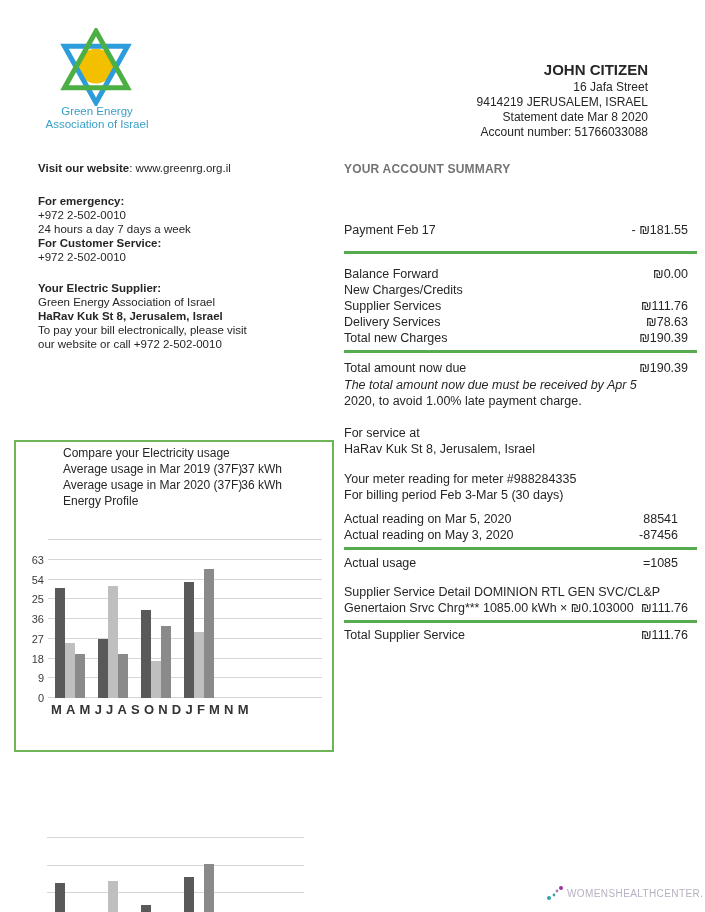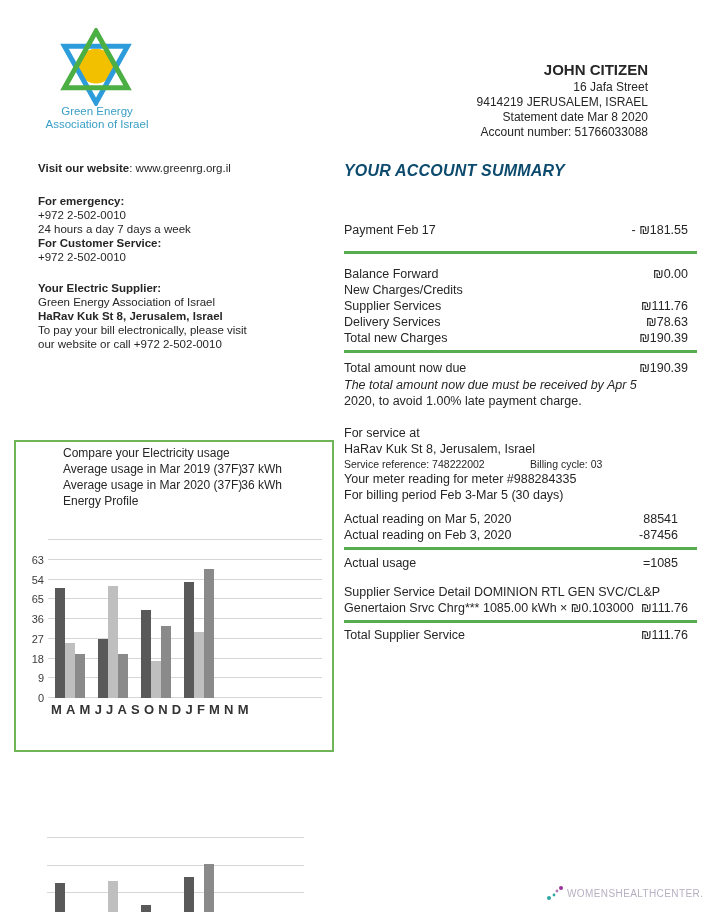"YOUR ACCOUNT SUMMARY" .heading { color: #0c4a6e -> #737373; font-size: 16px -> 12px; font-style: italic -> none }
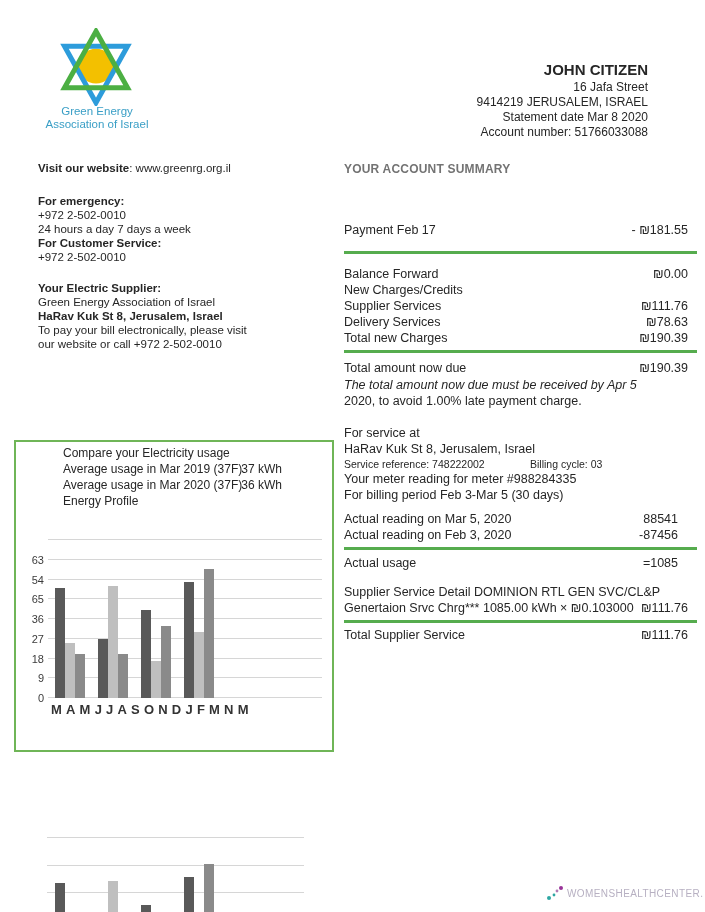"Service reference: 748222002" div.abs { html: <div> <span>Service reference: 748222002</span> <span>Billing cycle: 03</span> </div> -> none }
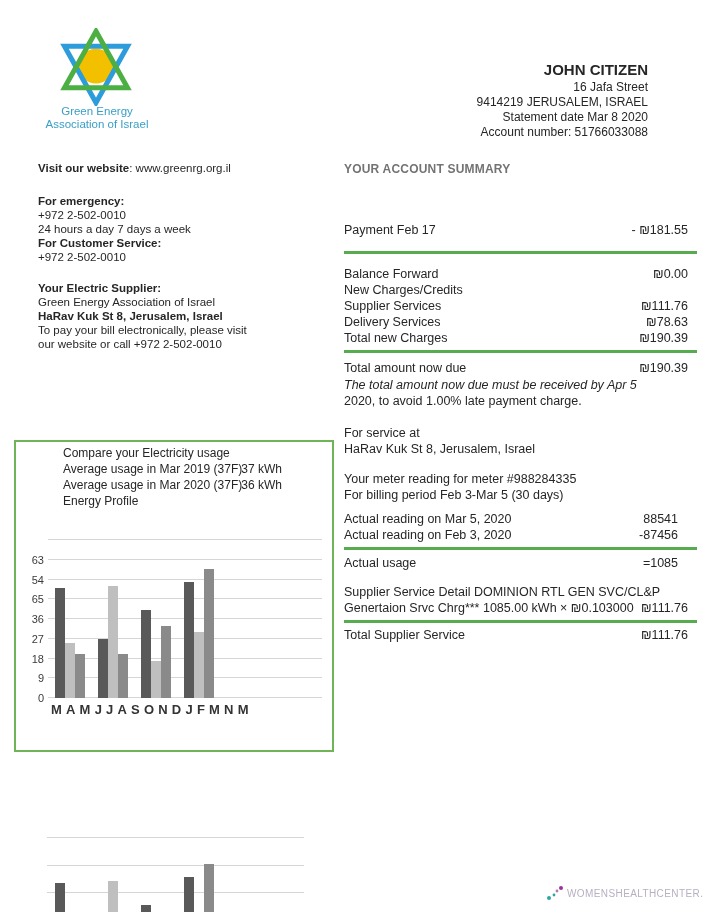"Actual reading on Feb 3," span { text: Feb -> May }
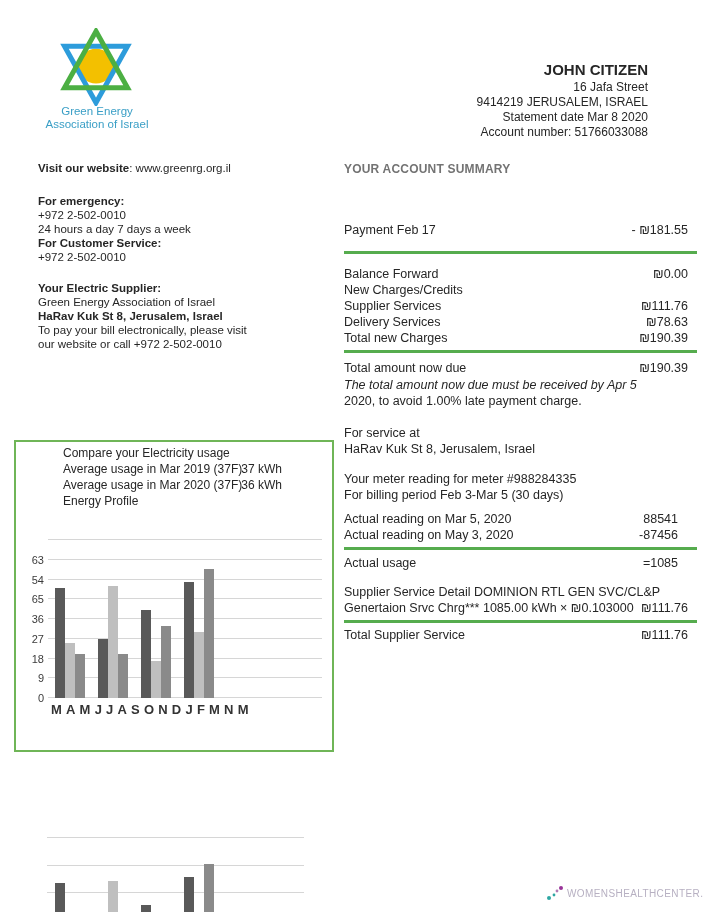"65" div.ytick { text: 65 -> 25 }
